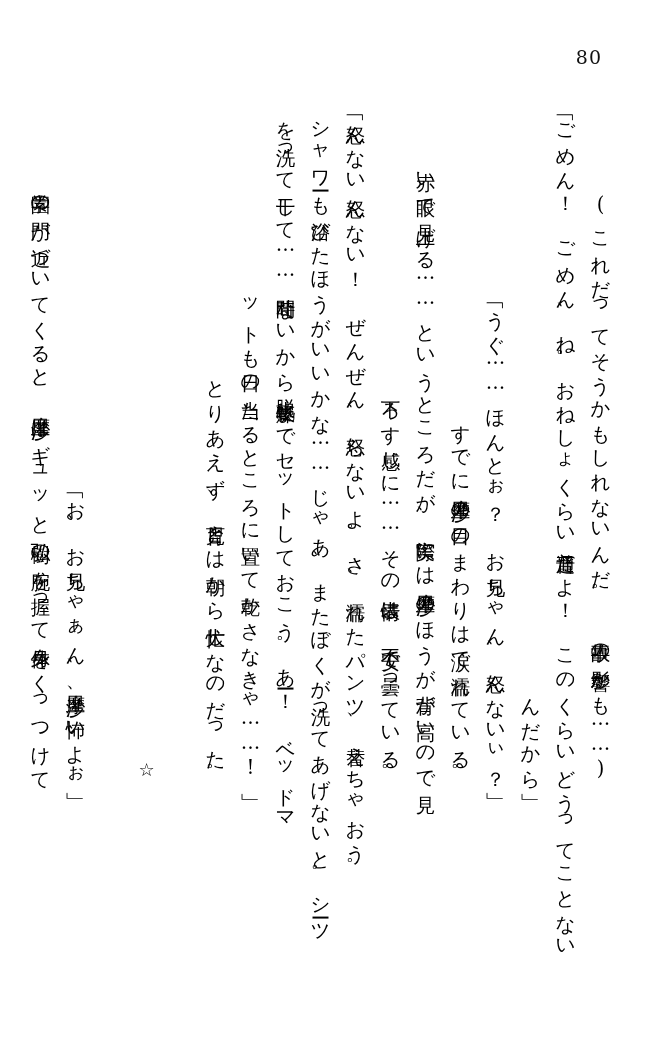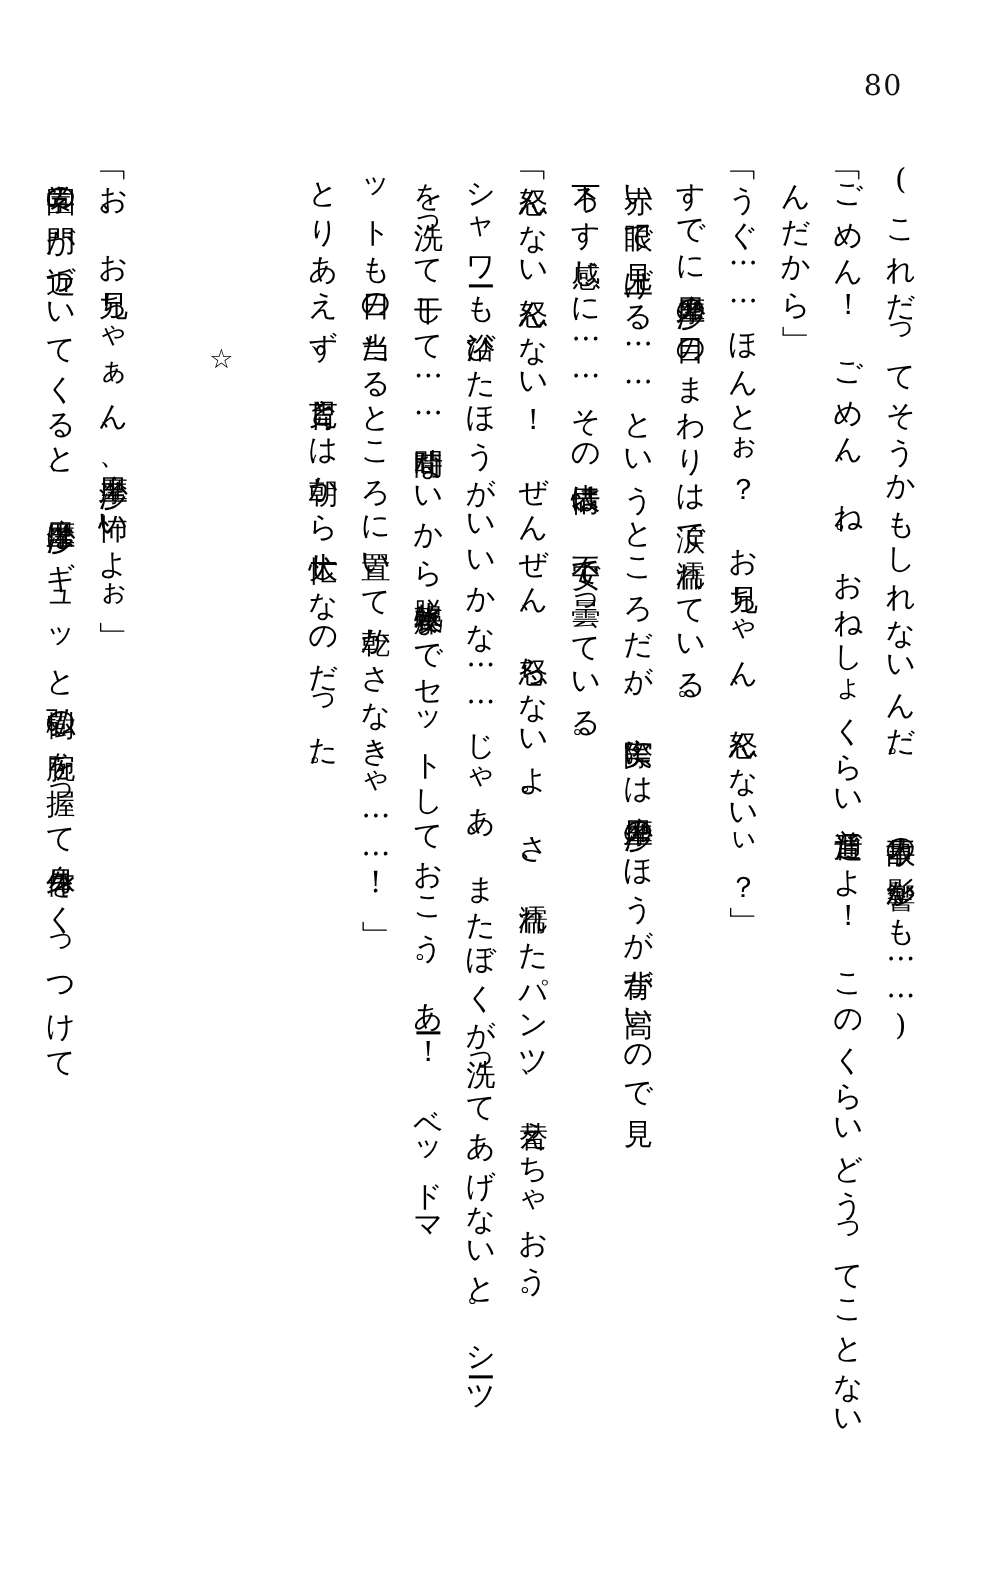"80" .page { text-align: none -> right }
